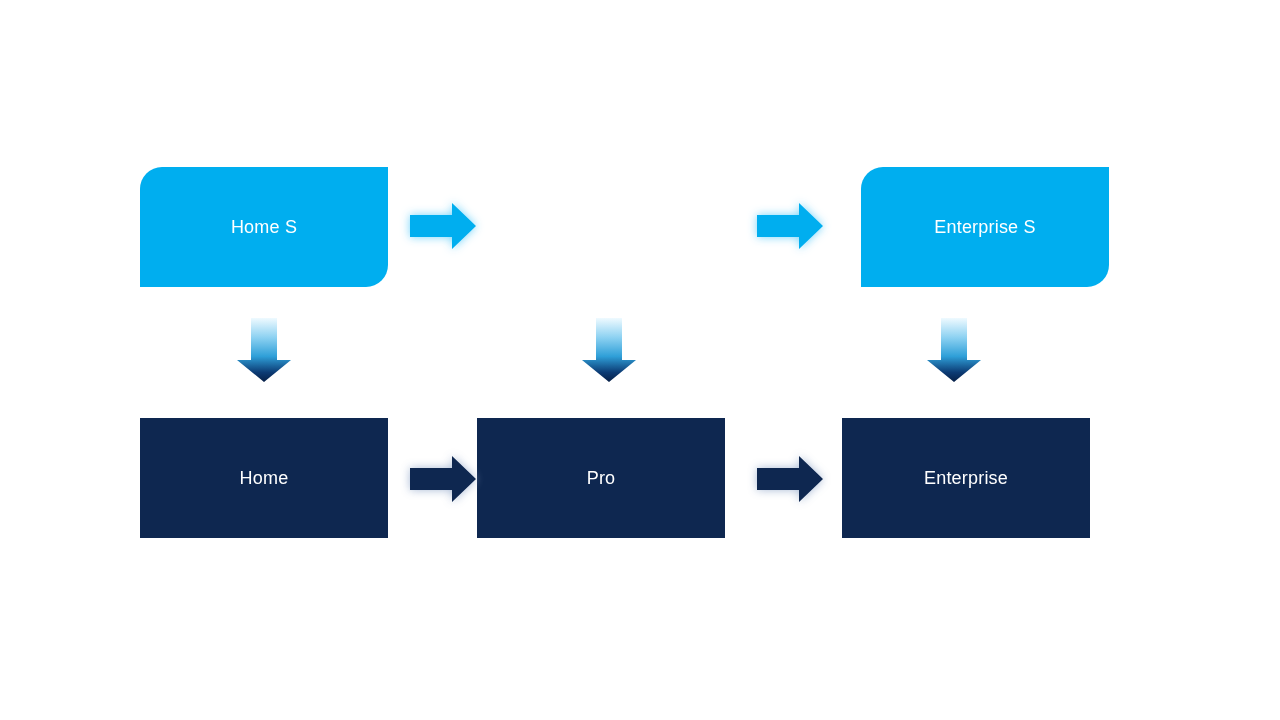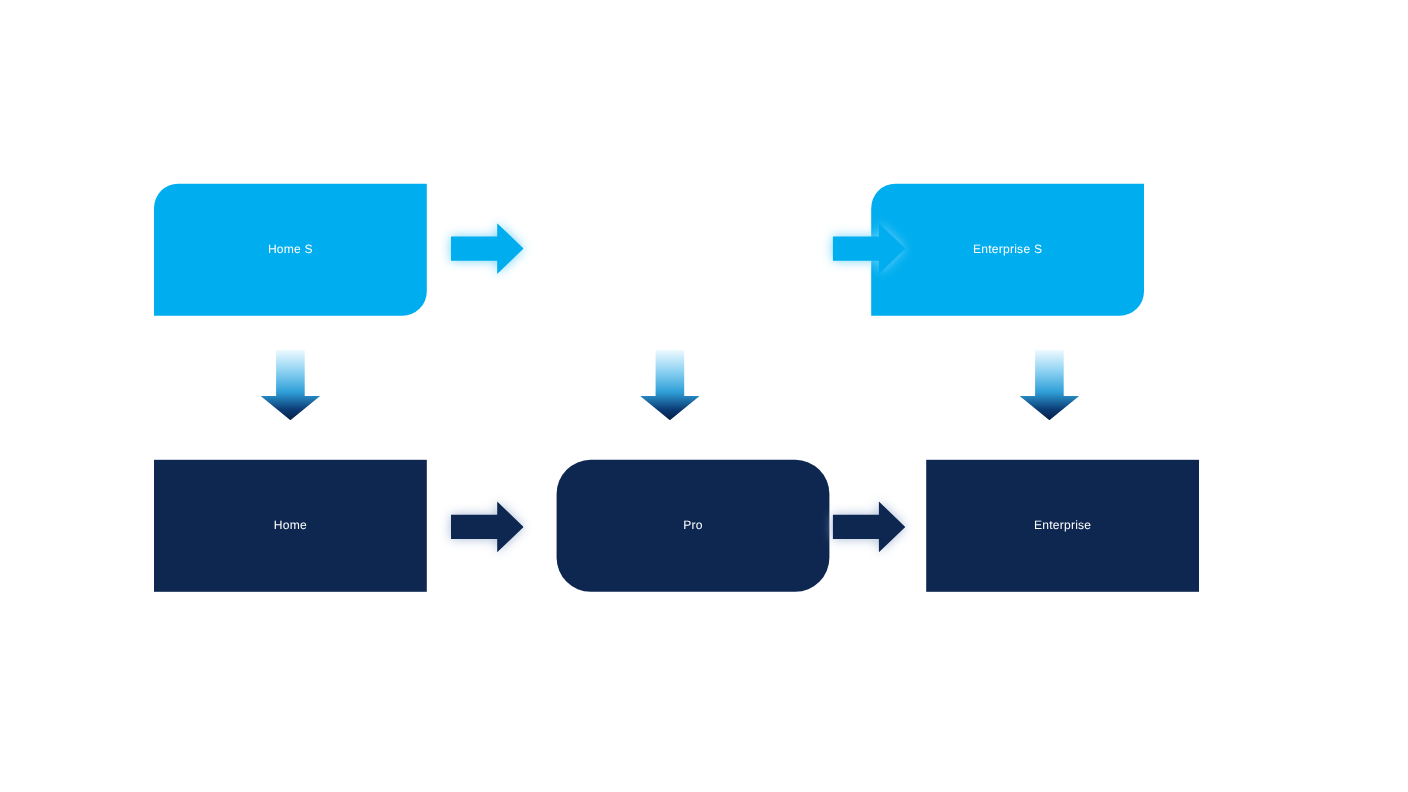"Home S" .box { font-size: 11px -> 18px }
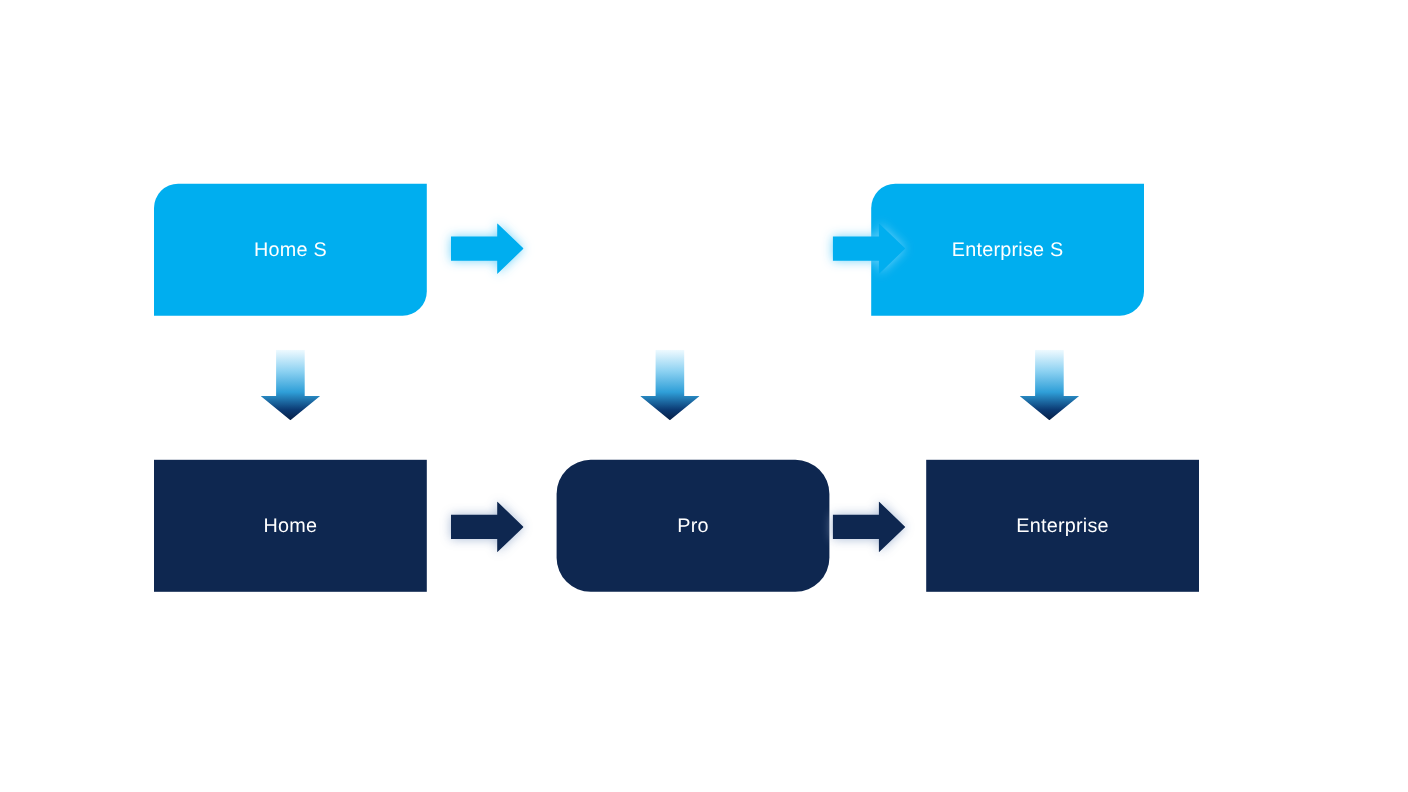"Enterprise S" div.box { left: 792px -> 861px }
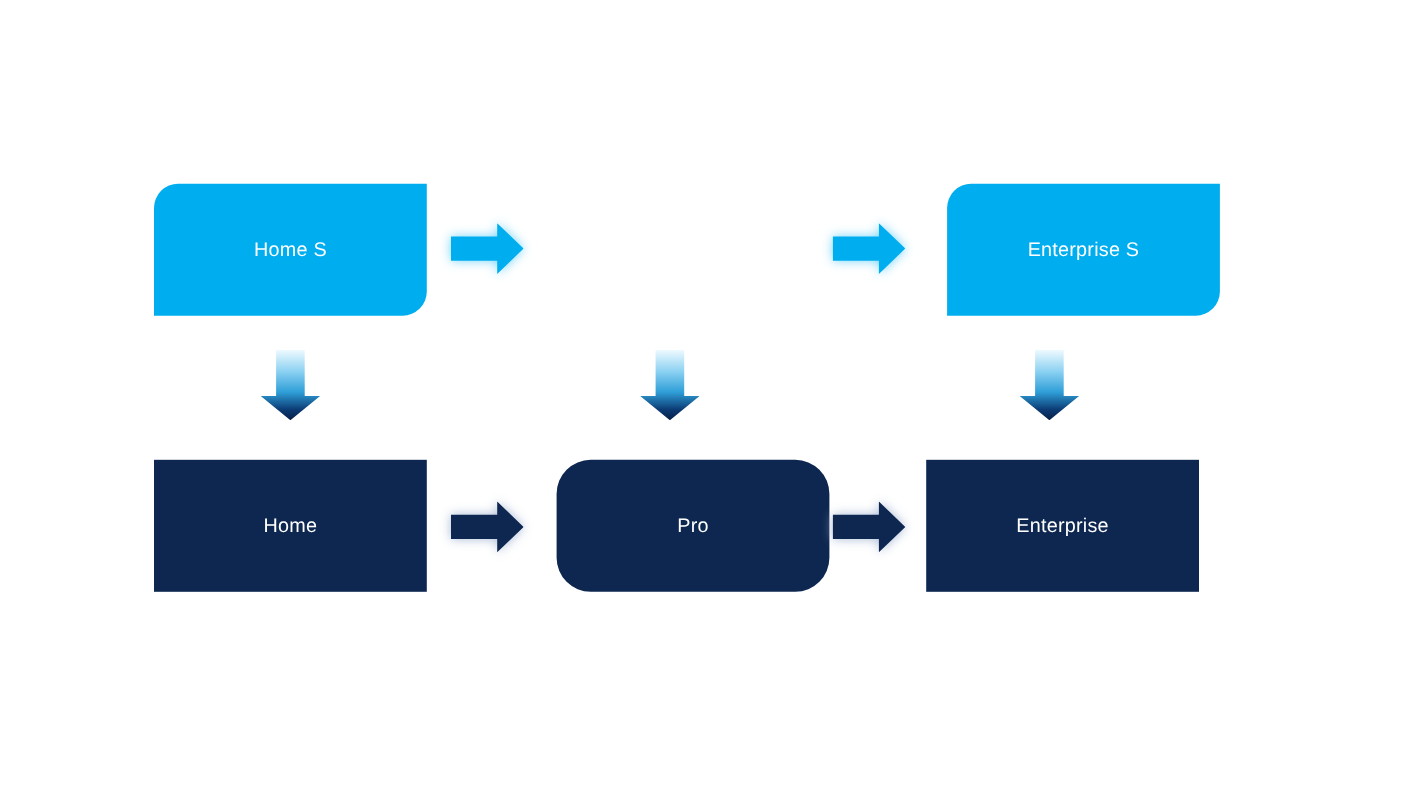"Pro" div.box { border-radius: 31px -> none; left: 506px -> 477px }
